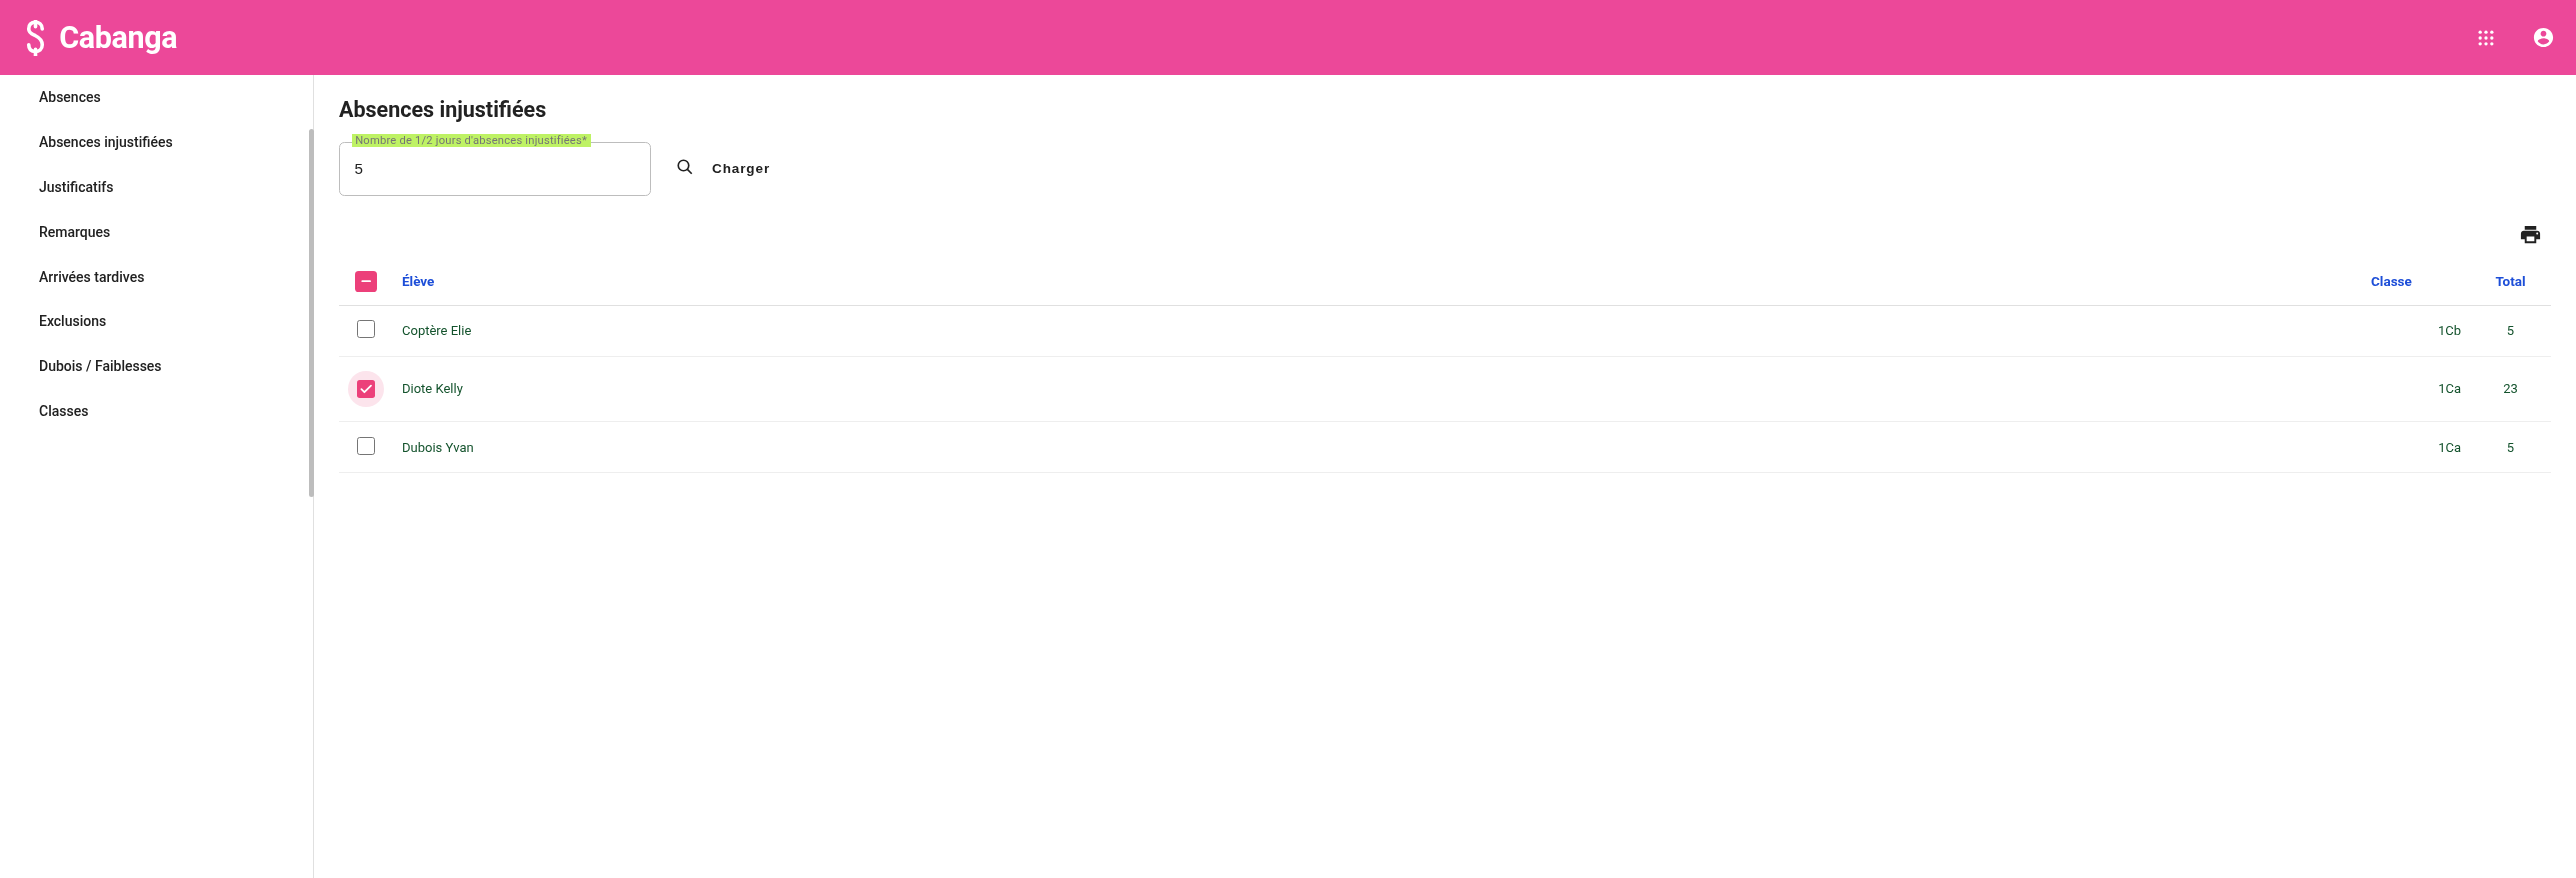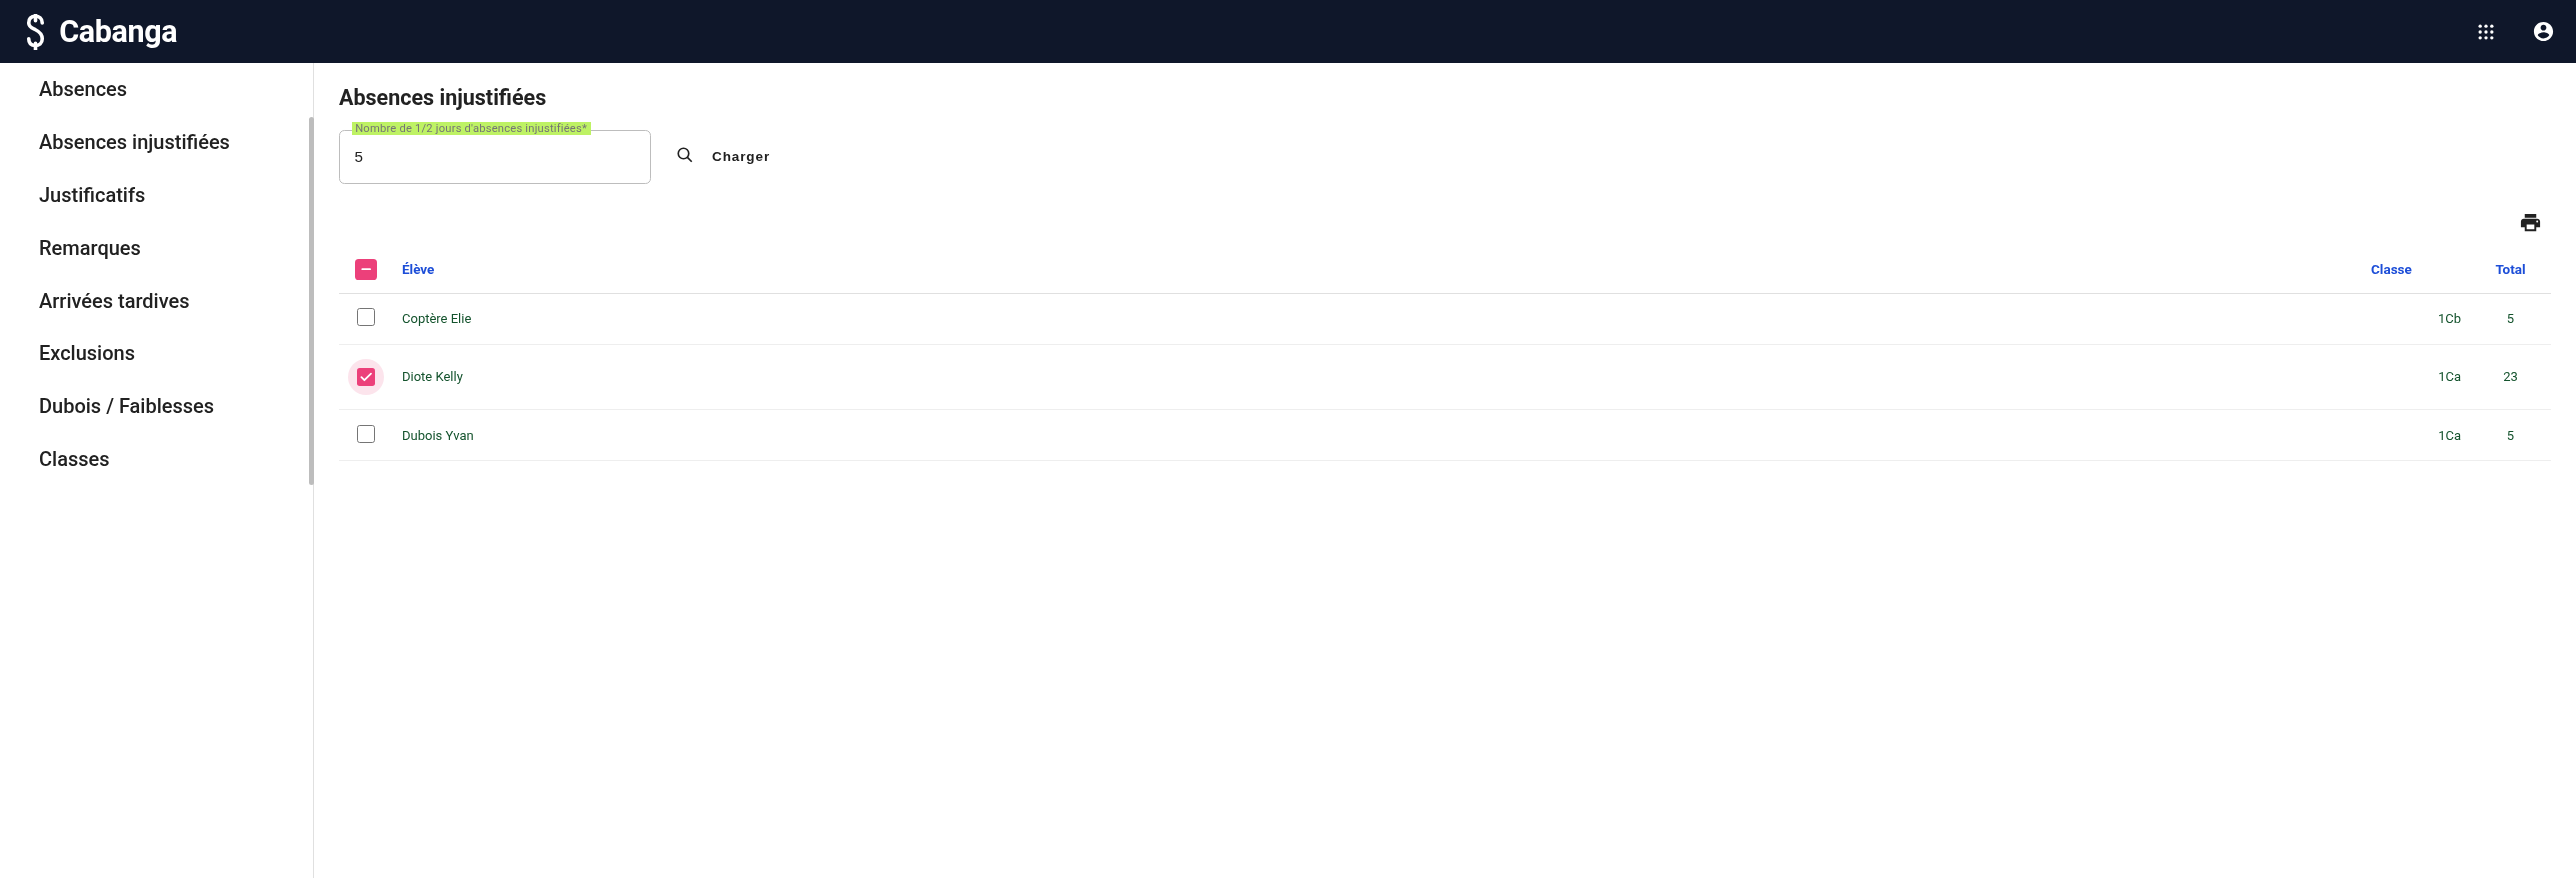"Cabanga" .header { background: #0f172a -> #ec4899; height: 63px -> 75px }
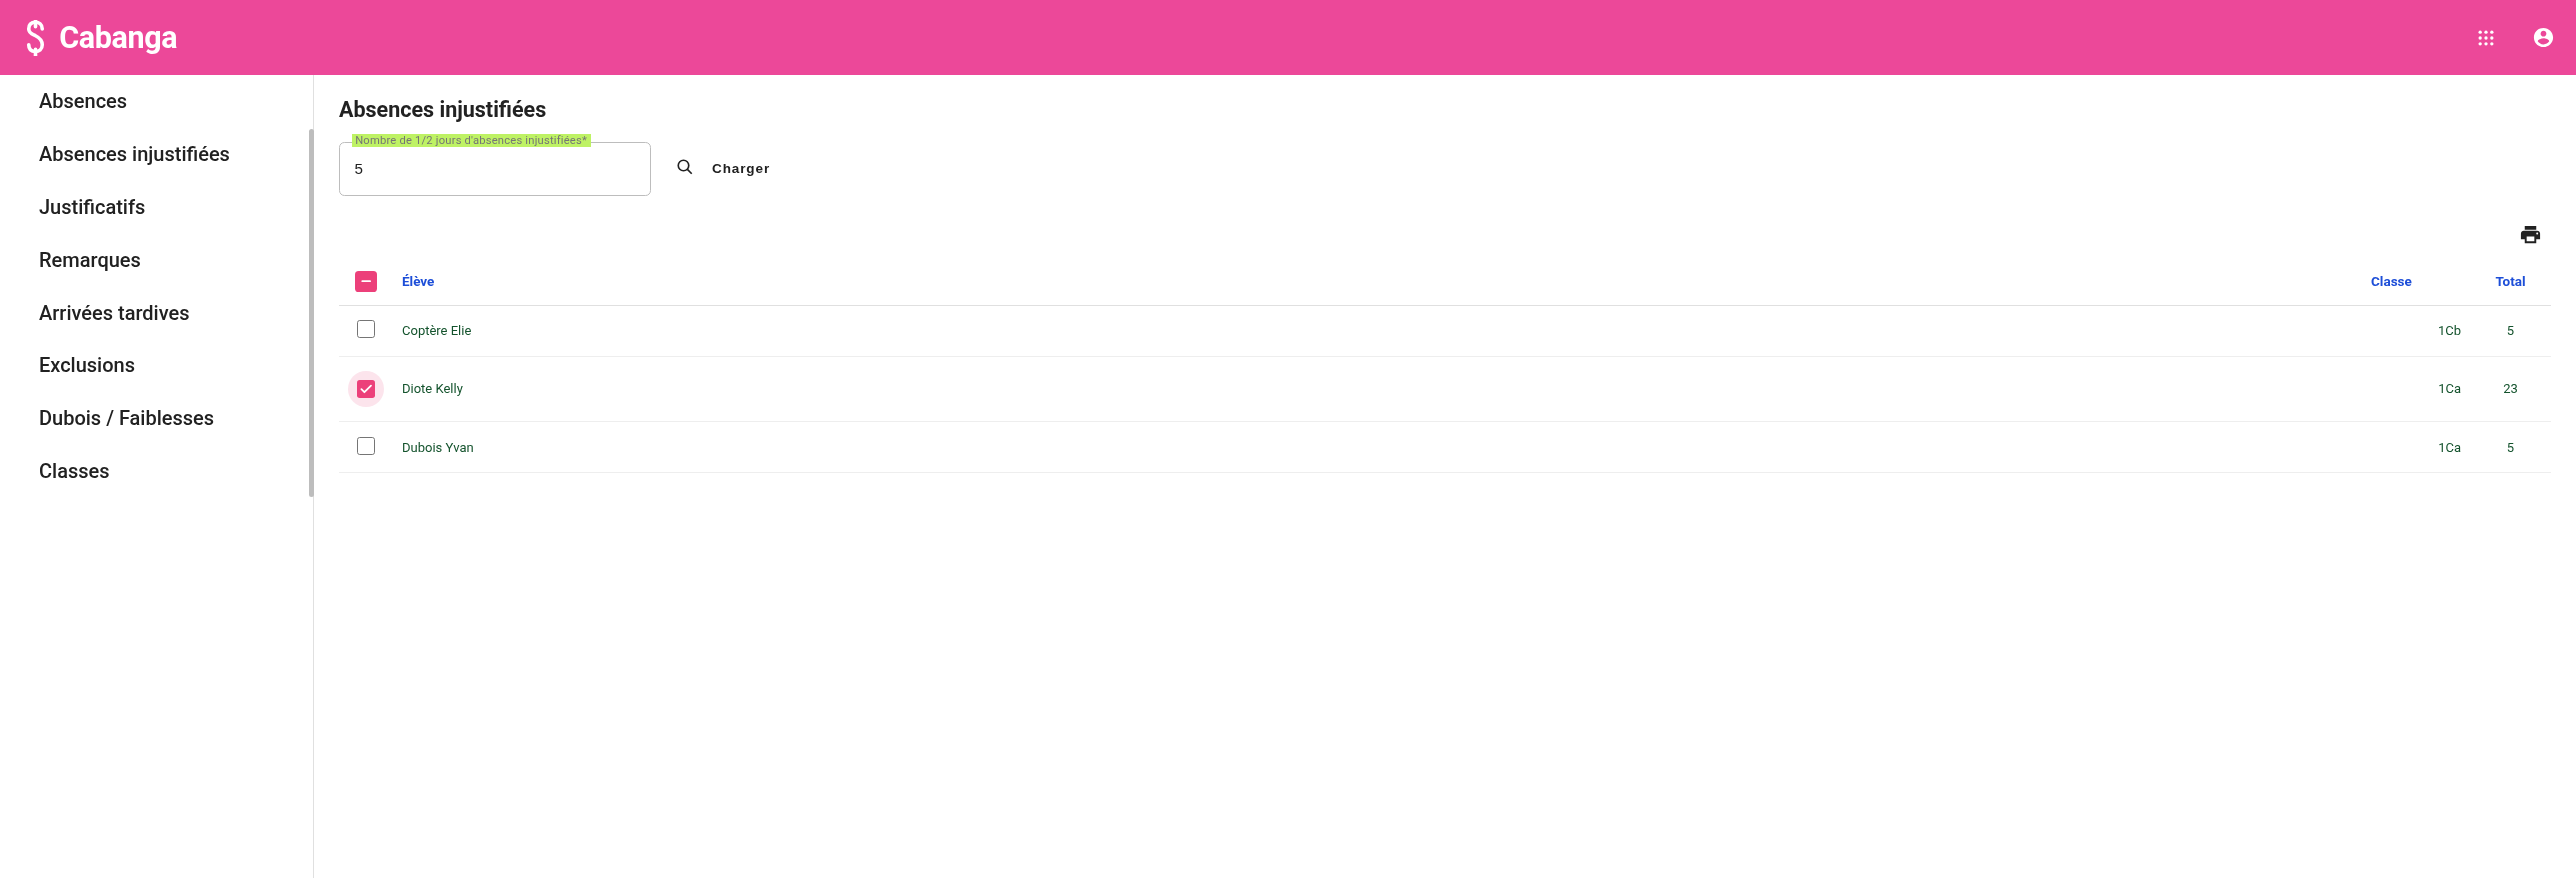"Absences" .sidebar-item { font-size: 20px -> 14px }
